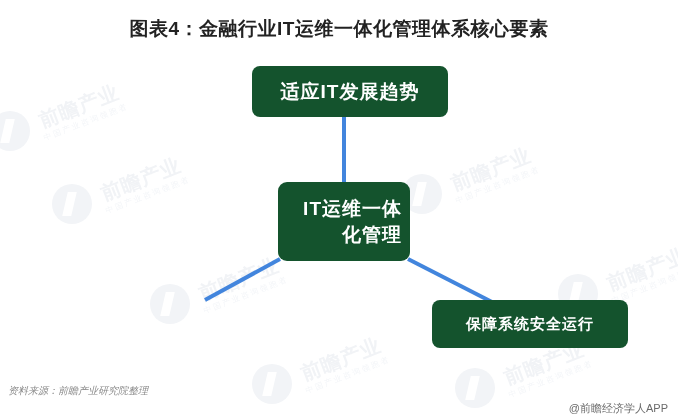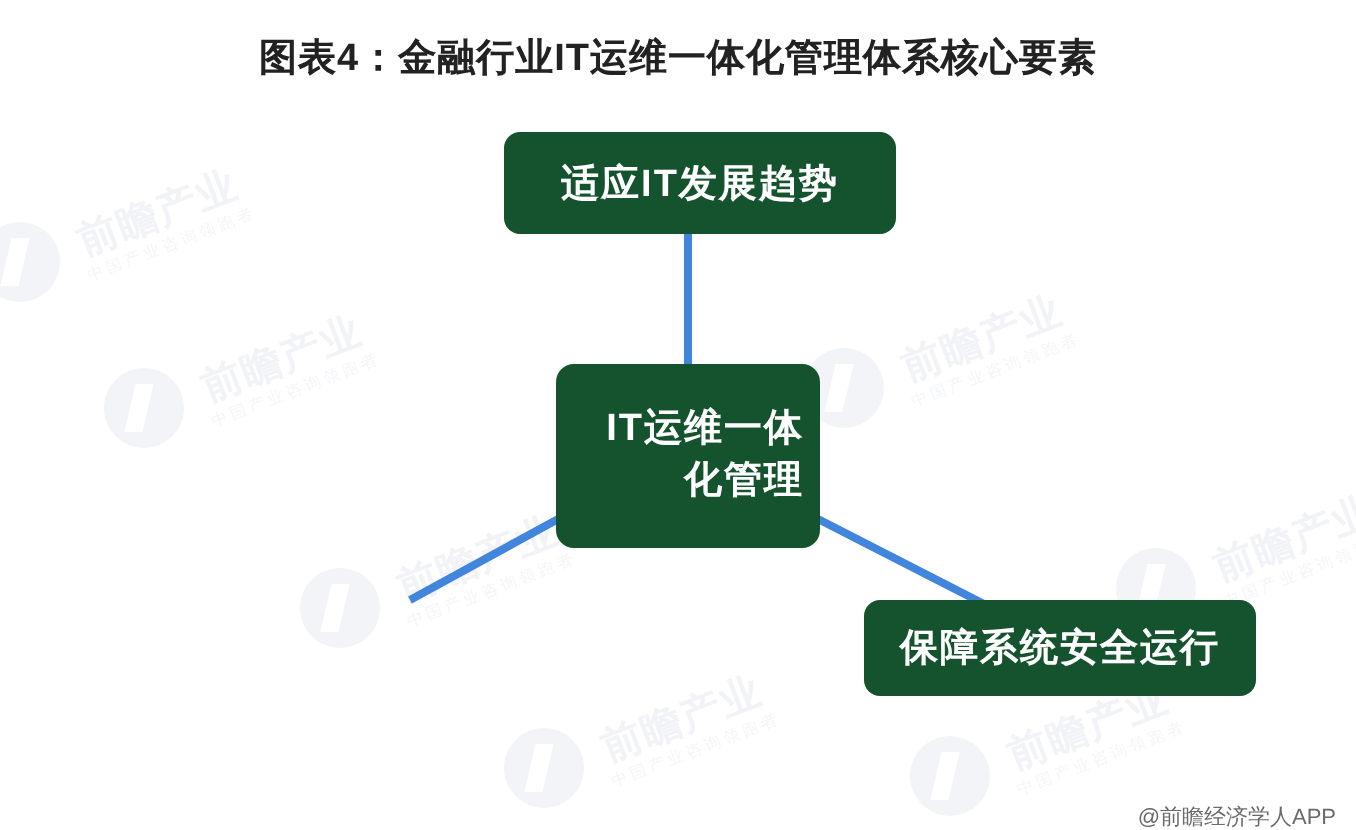"IT运维一体化管理" #node-center { height: 92px -> 79px }
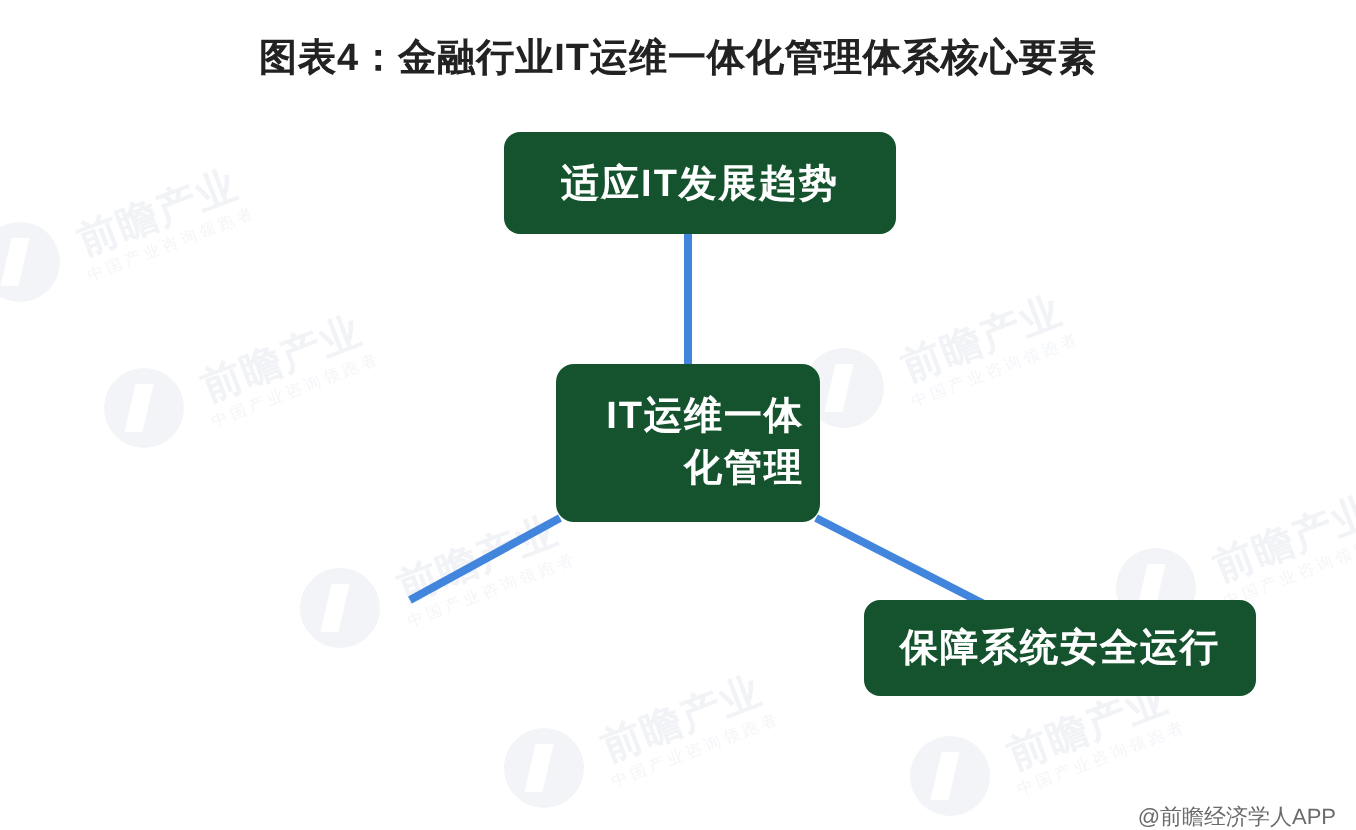"保障系统安全运行" #node-right { font-size: 19px -> 15px }
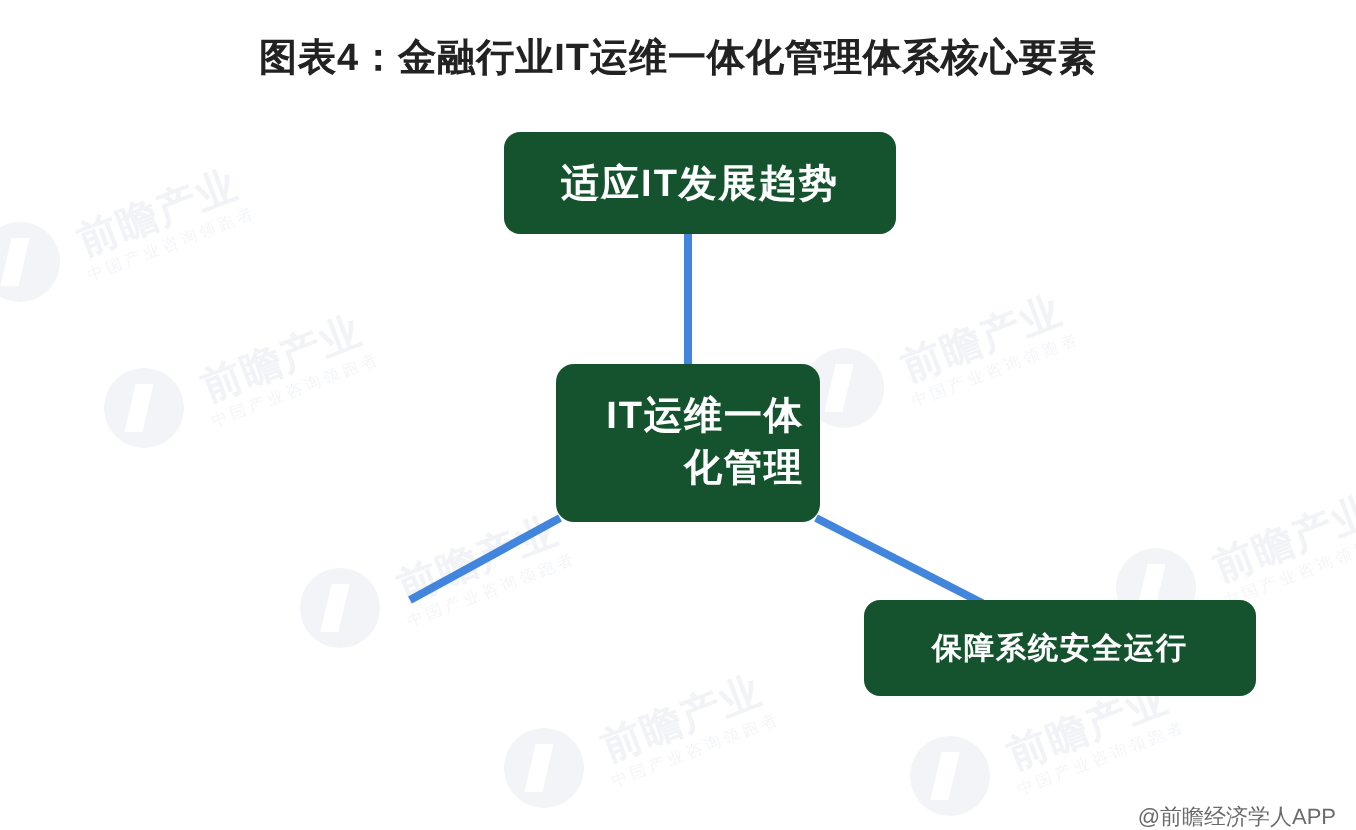"资料来源：前瞻产业研究院整理" div { html: none -> <div>资料来源：前瞻产业研究院整理</div> }
